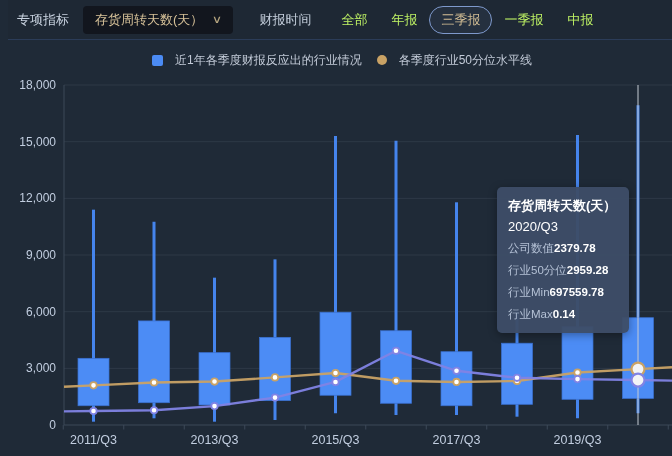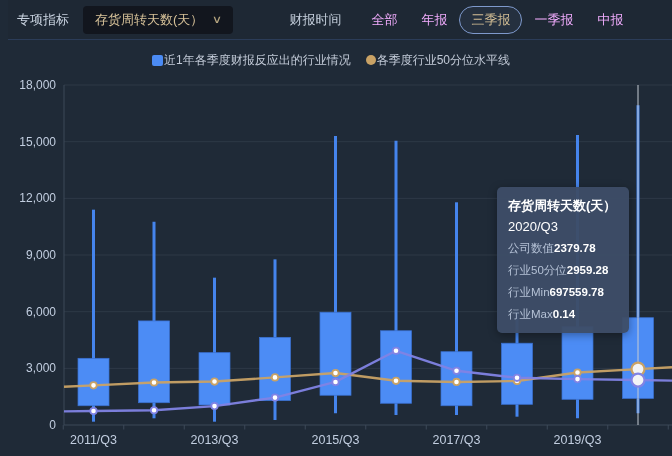"财报时间" #period-label { margin-left: 56px -> 26px }
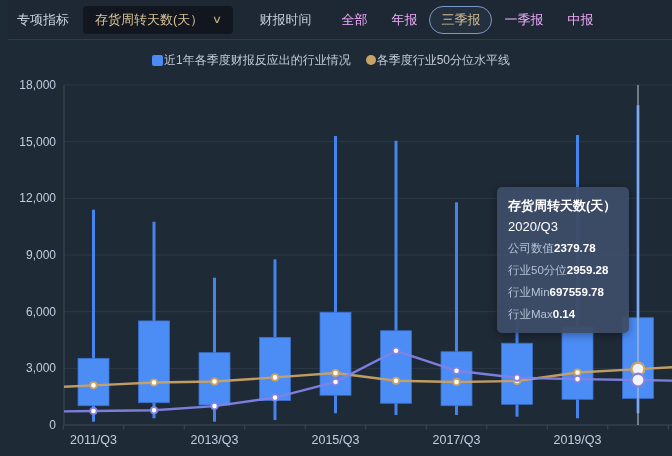"全部" .tab { color: #f0abfc -> #bef264 }
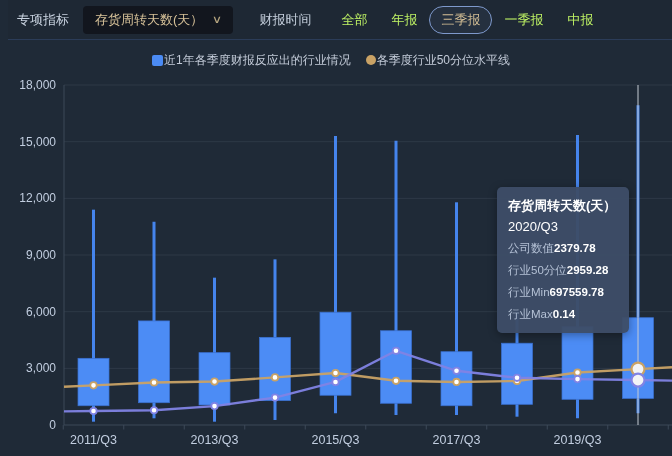"近1年各季度财报反应出的行业情况" .legend-item { gap: 1px -> 12px }
